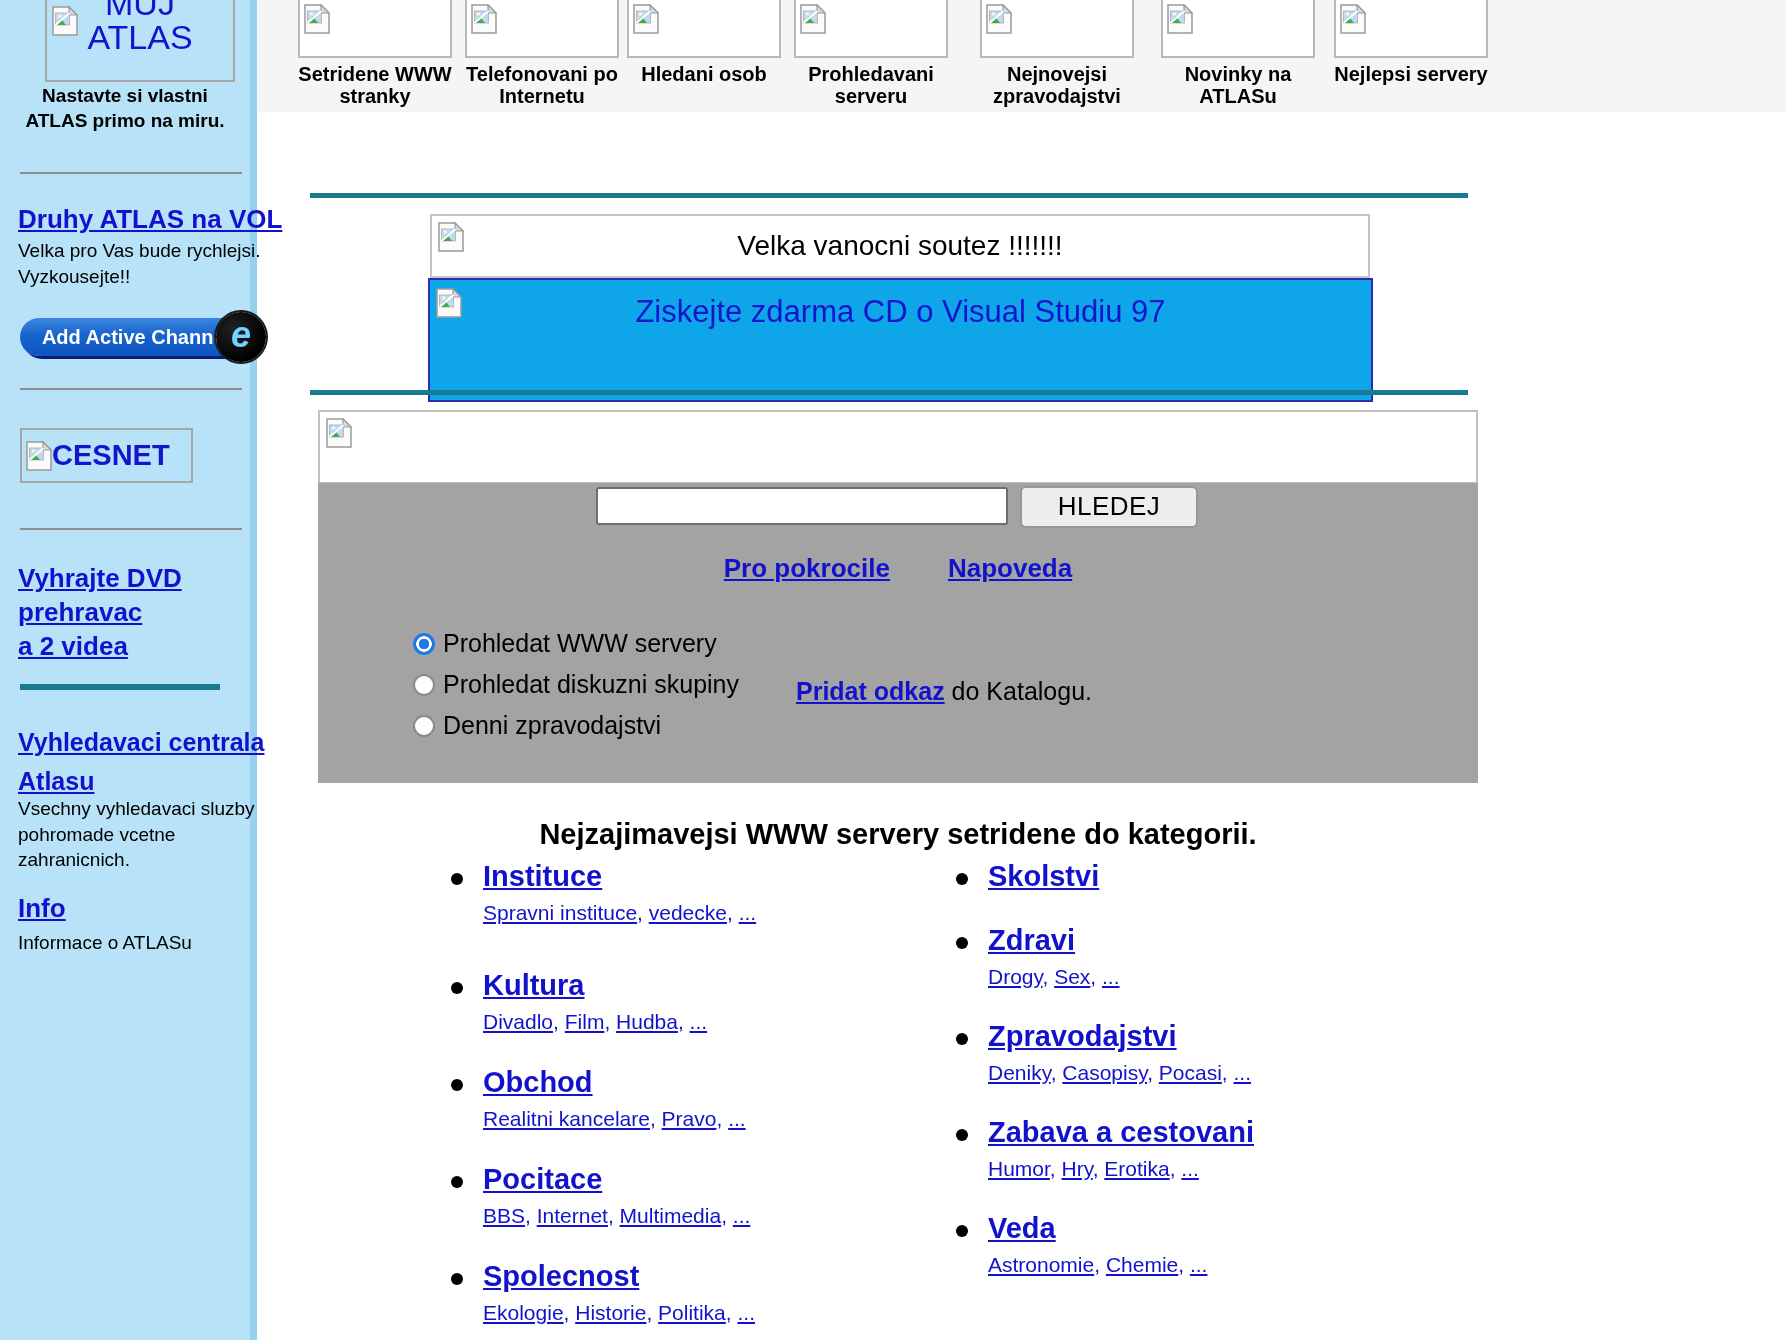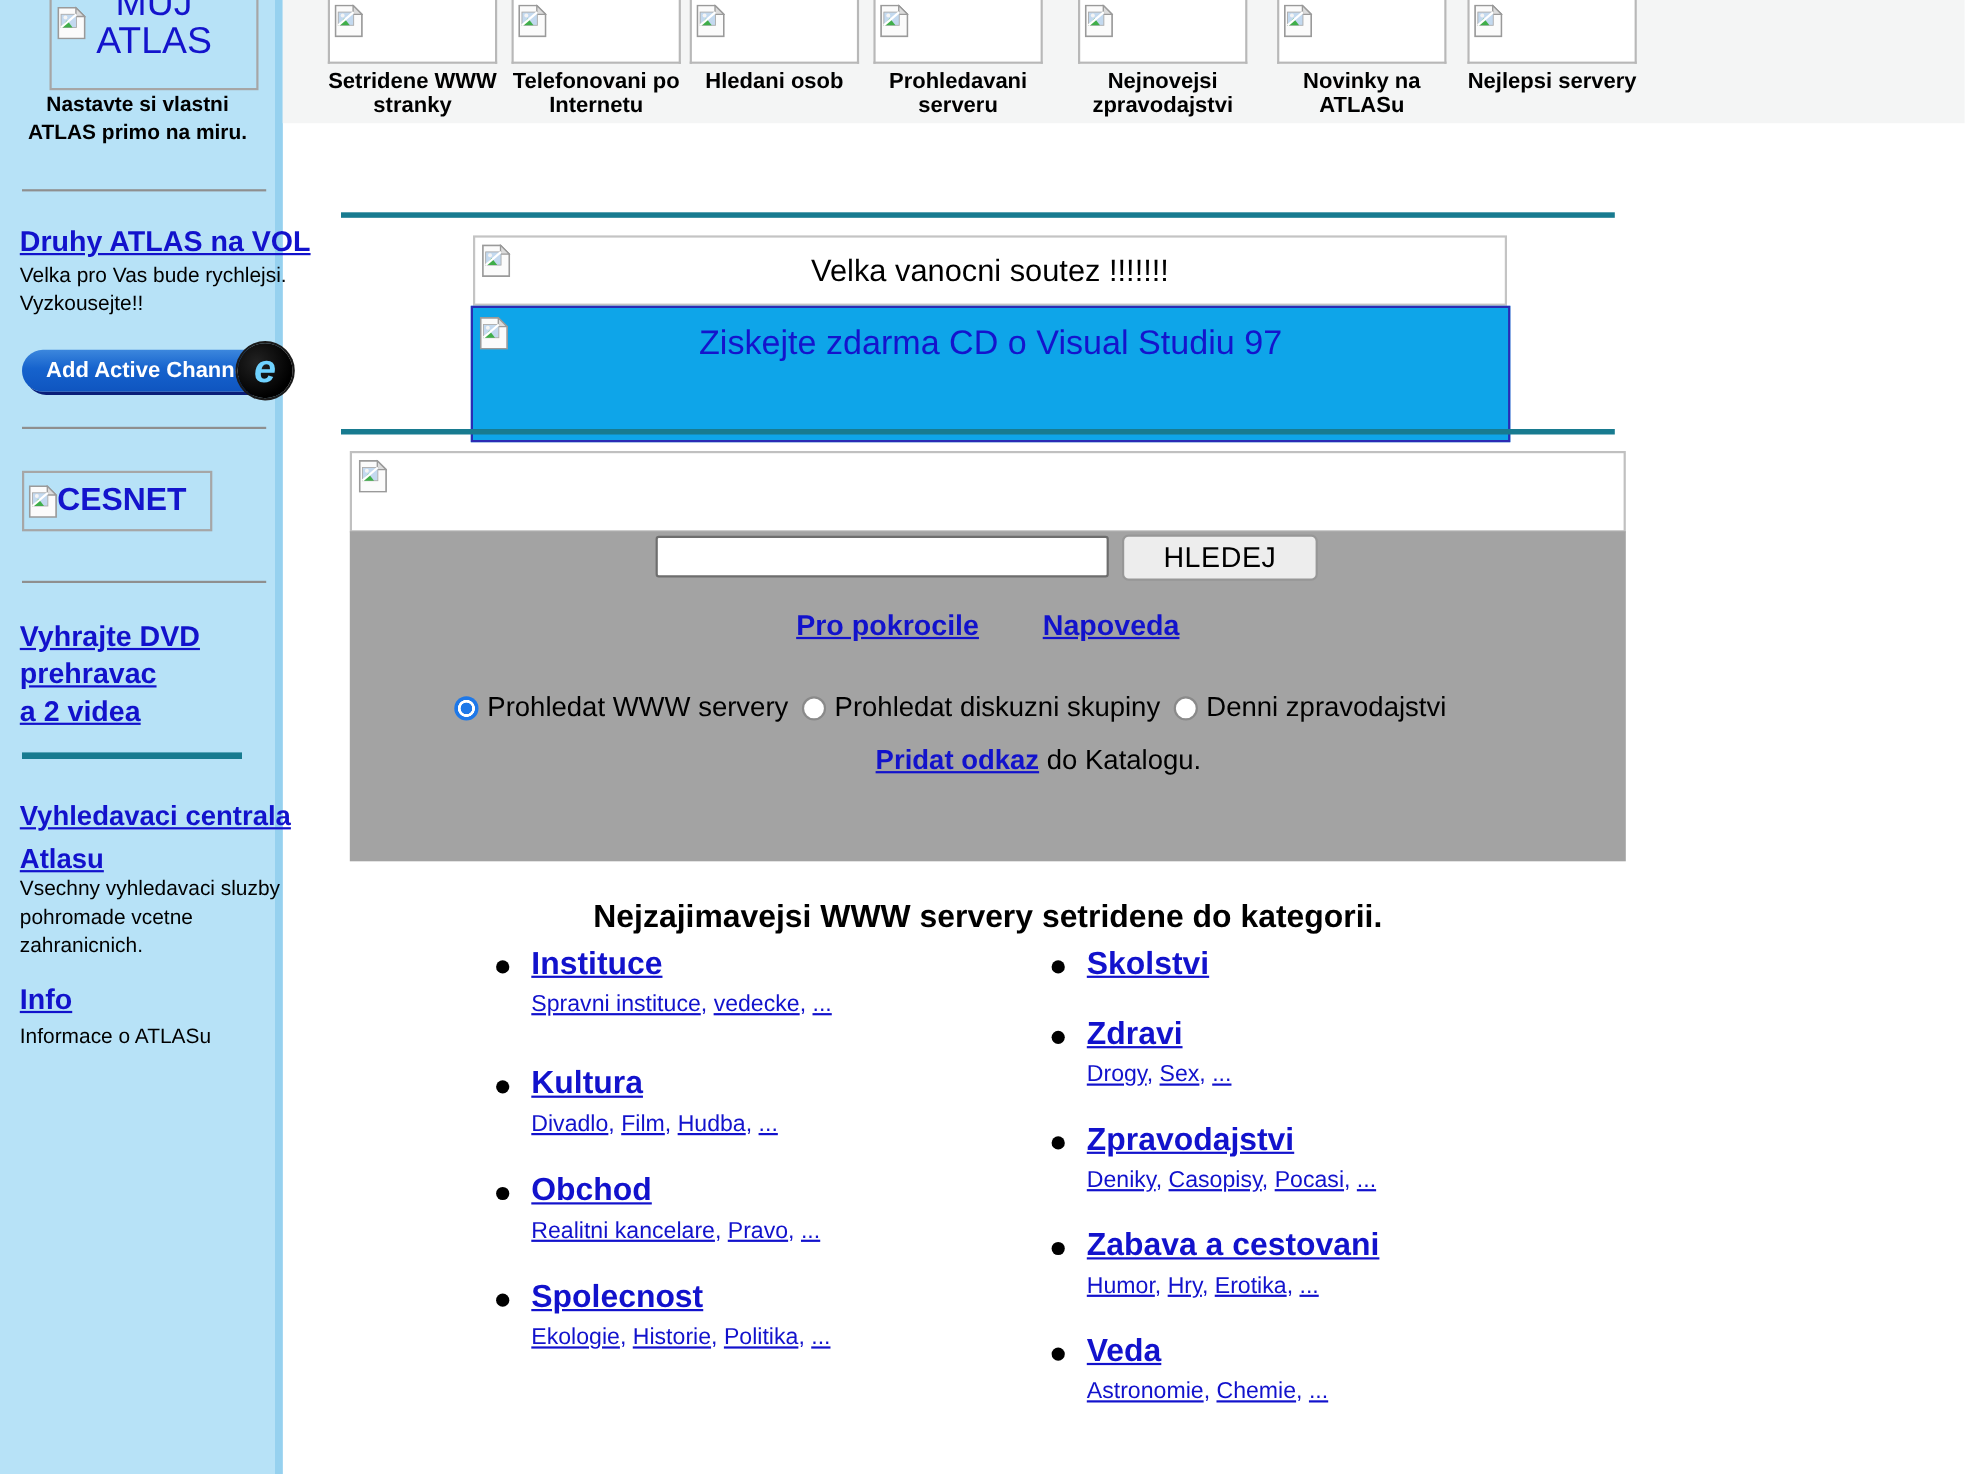"Prohledat WWW servery" .radio-group { flex-direction: row -> column }
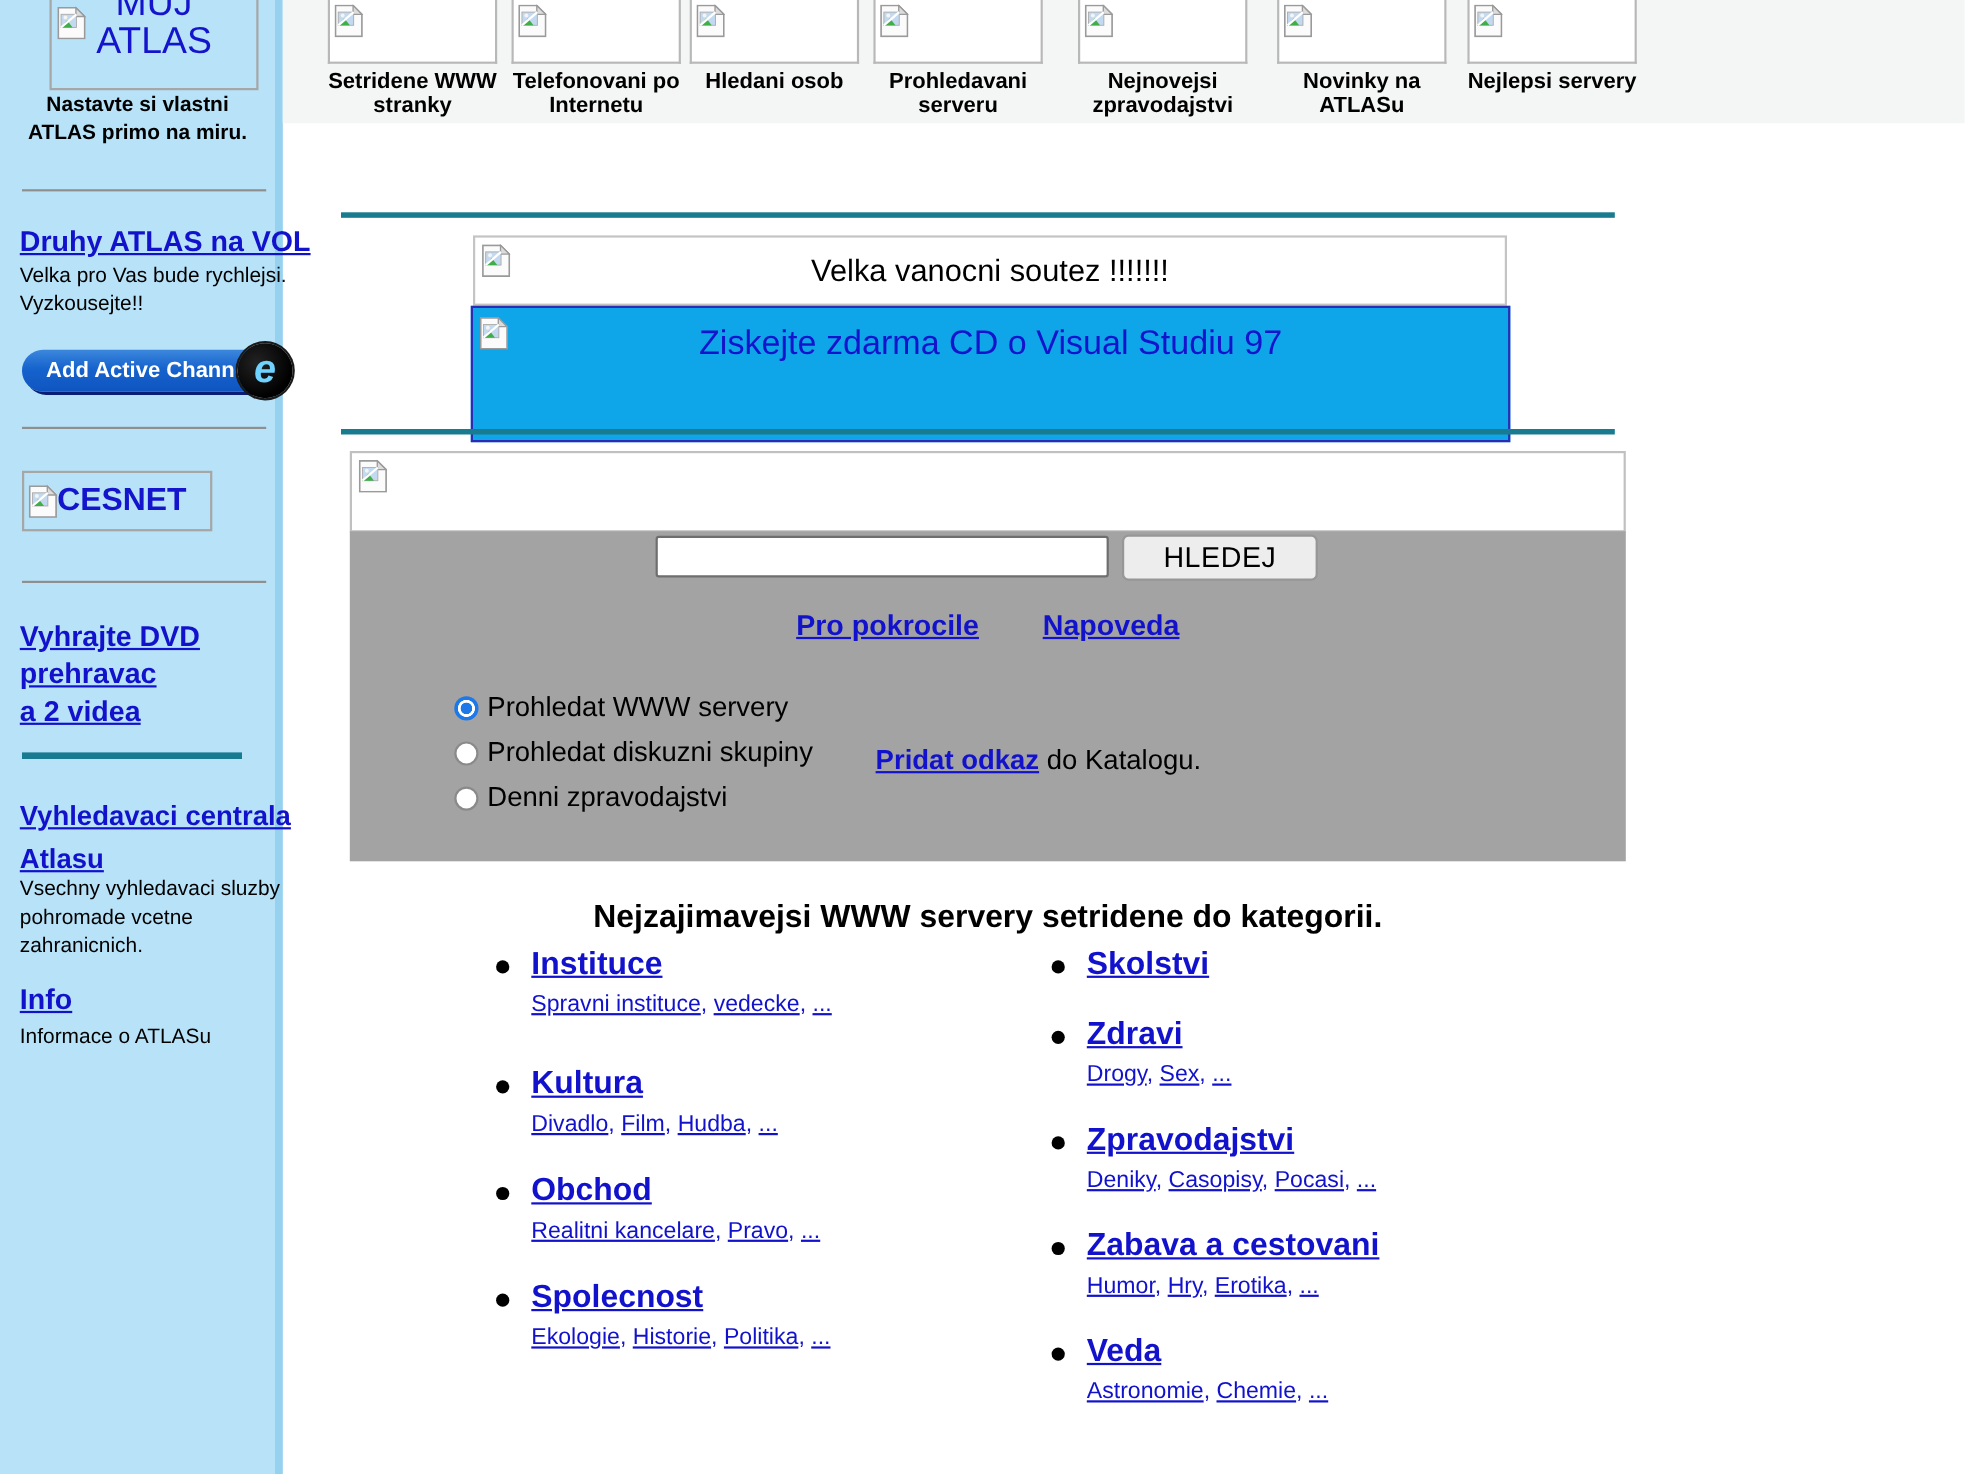"Pocitace" li { html: none -> <li> <a>Pocitace</a> <div><a>BBS</a><span>, </span><a>Internet</a><span>, </span><a>Multimedia</a><span>, </span><a>...</a></div> </li> }
